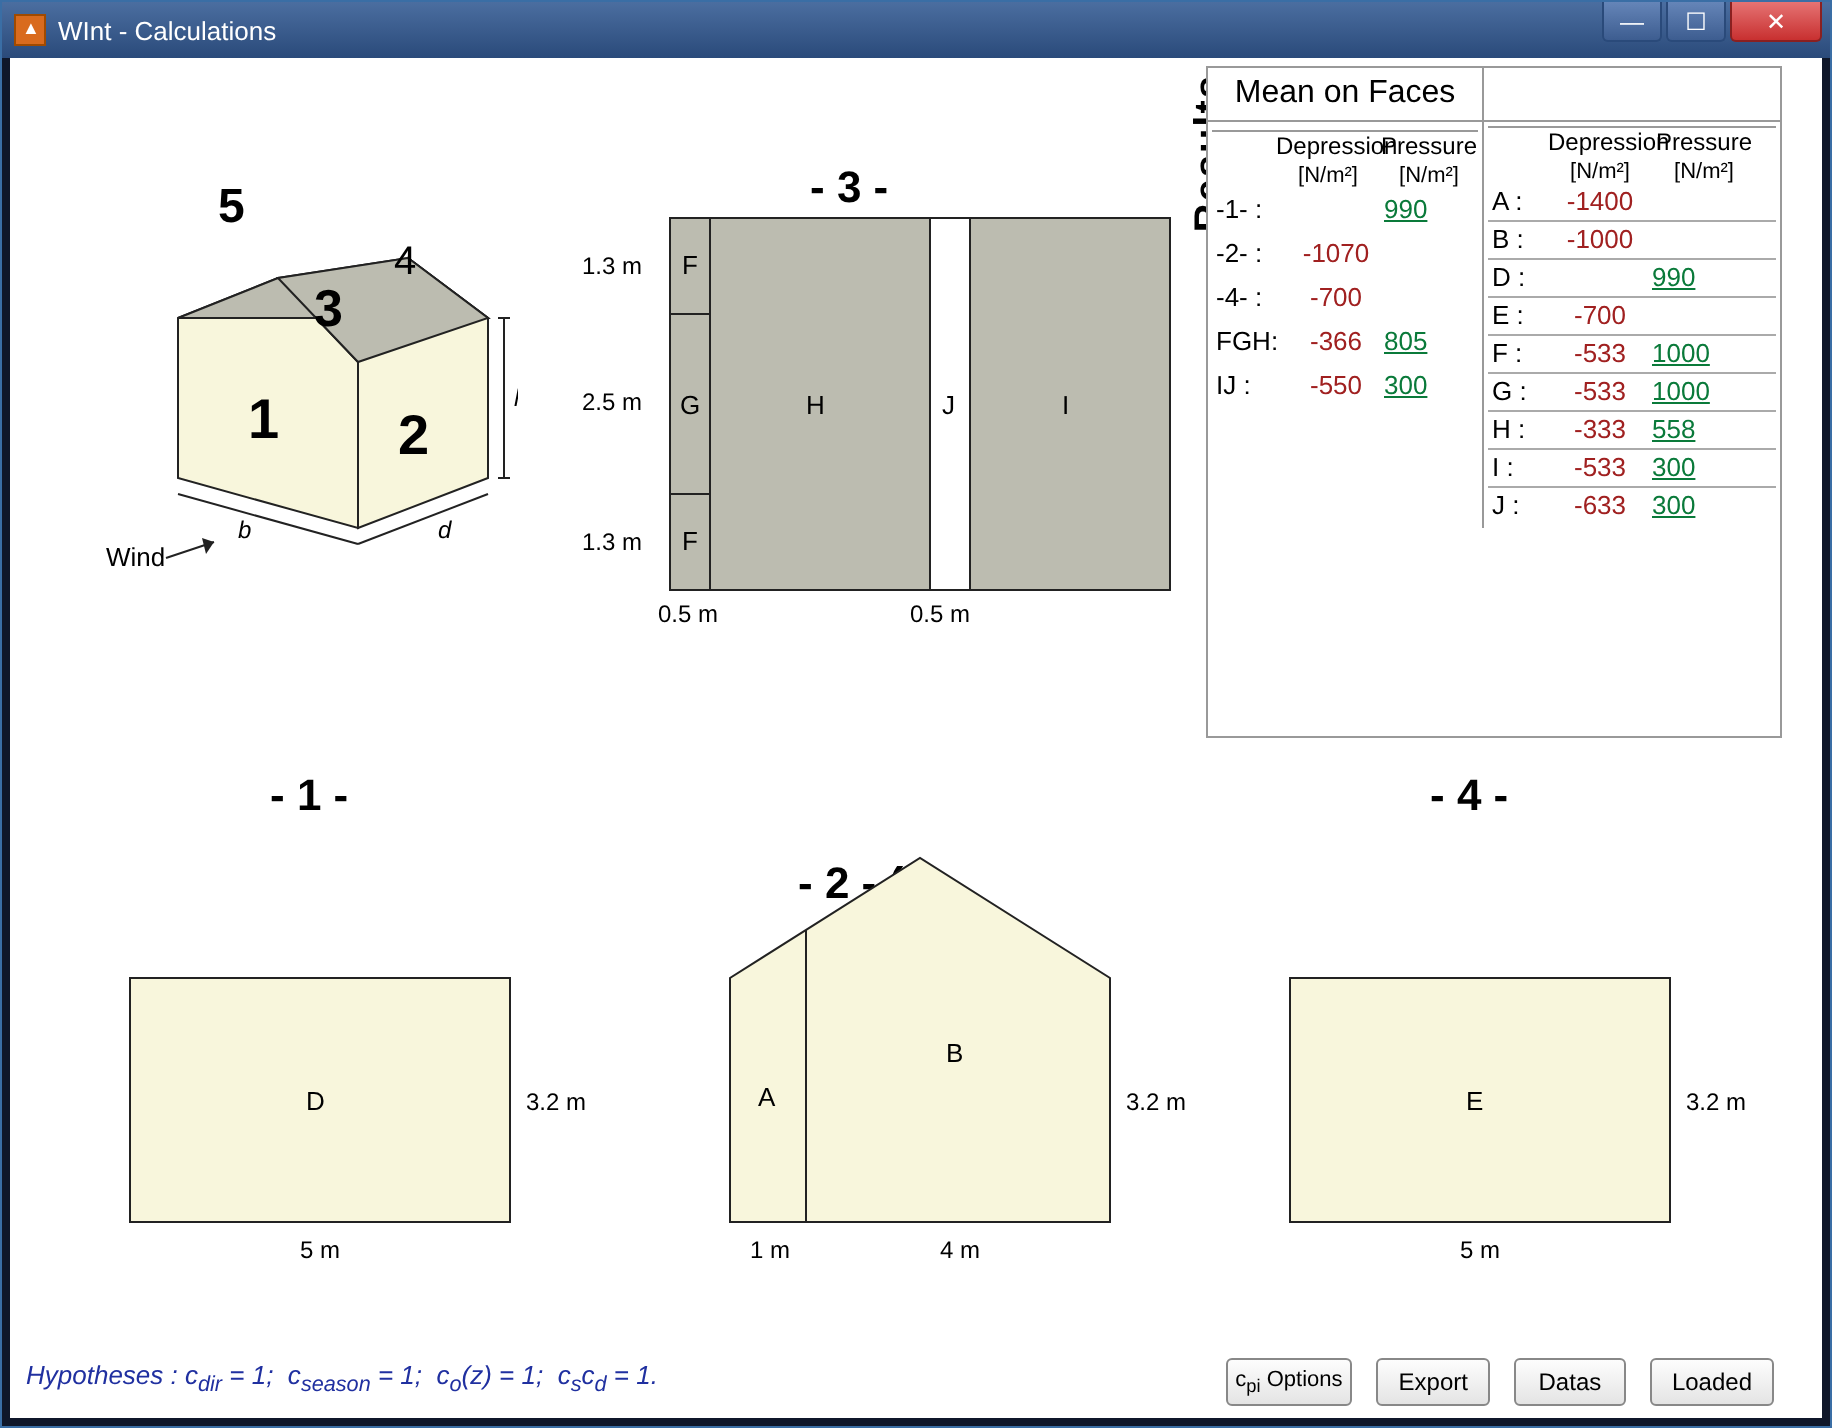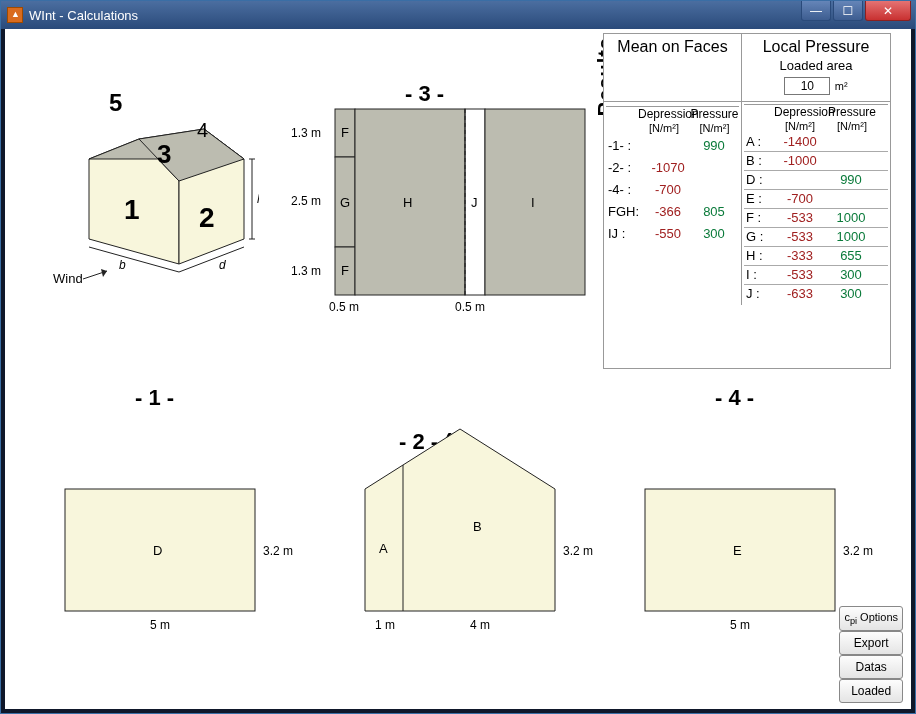"Local Pressure" div.local { html: <div> <div>Local Pressure</div> <div>Loaded area</div> <input> <span>m²</span> </div> -> none }
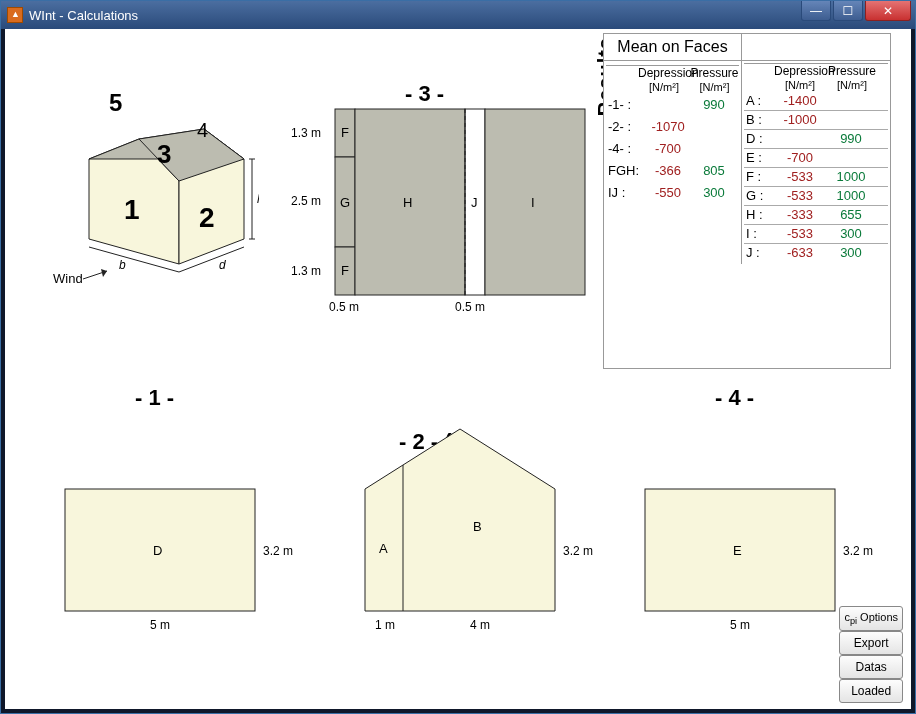"990" .row .pre { text-align: center -> left; text-decoration: none -> underline }
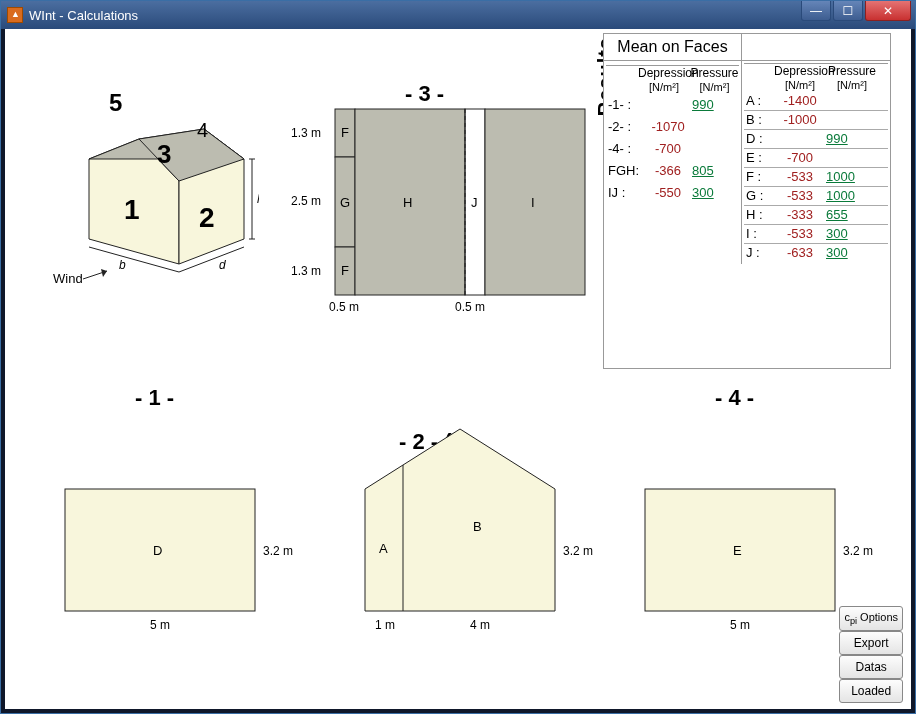"655" div.pre { text: 655 -> 558 }
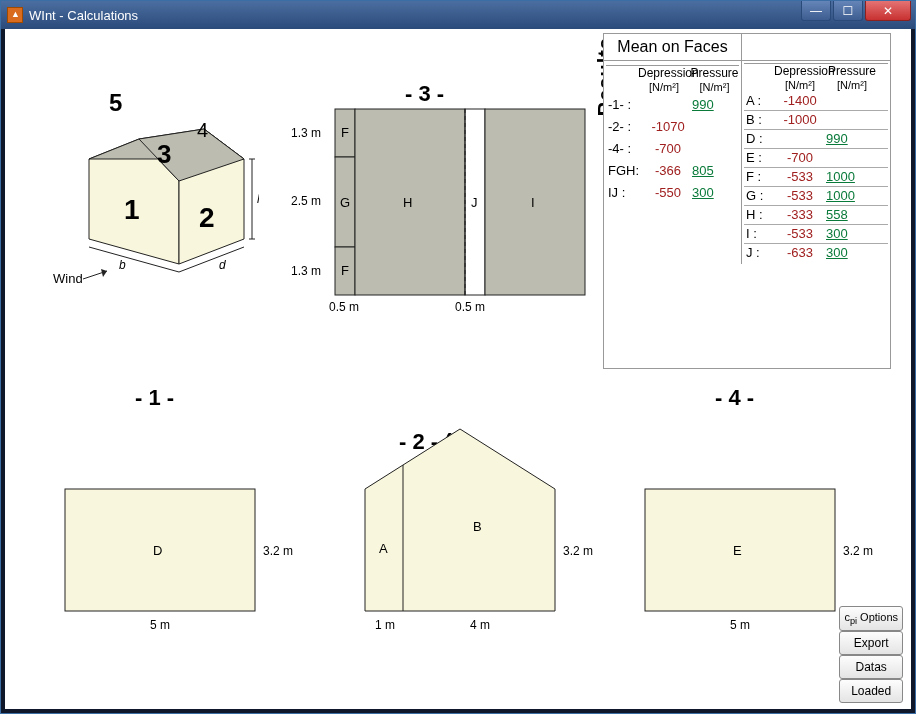"Hypotheses : cdir = 1;" div.hypotheses { html: none -> <div> Hypotheses : c<sub>dir</sub> = 1;&nbsp; c<sub>season</sub> = 1;&nbsp; c<sub>o</sub>(z) = 1;&nbsp; c<sub>s</sub>c<sub>d</sub> = 1. </div> }
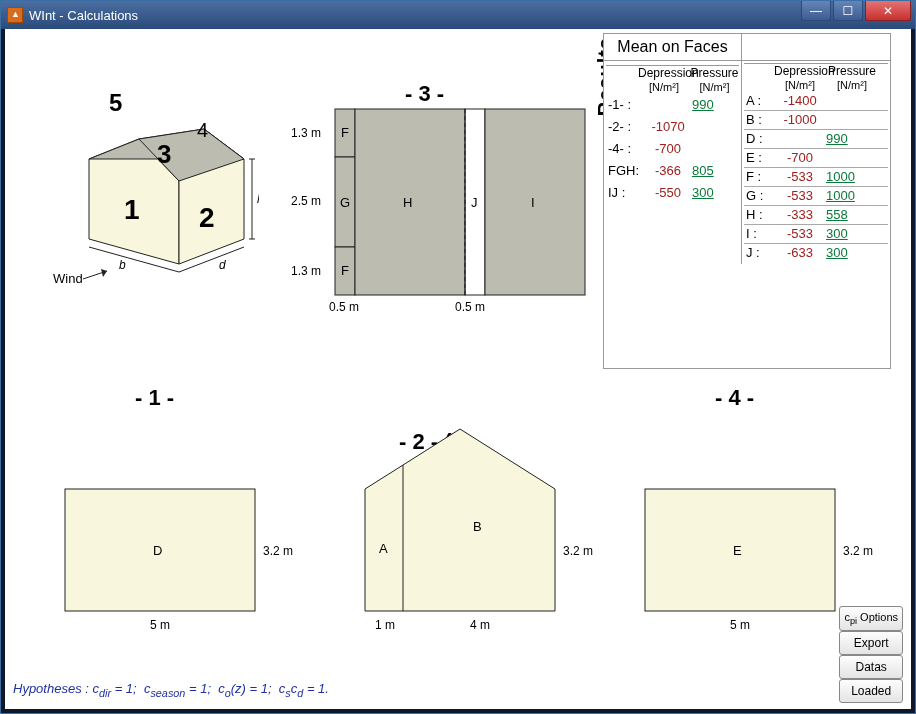"cpi Options" .btnbar { flex-direction: column -> none; gap: 0 -> 12px; right: 8px -> 24px }
